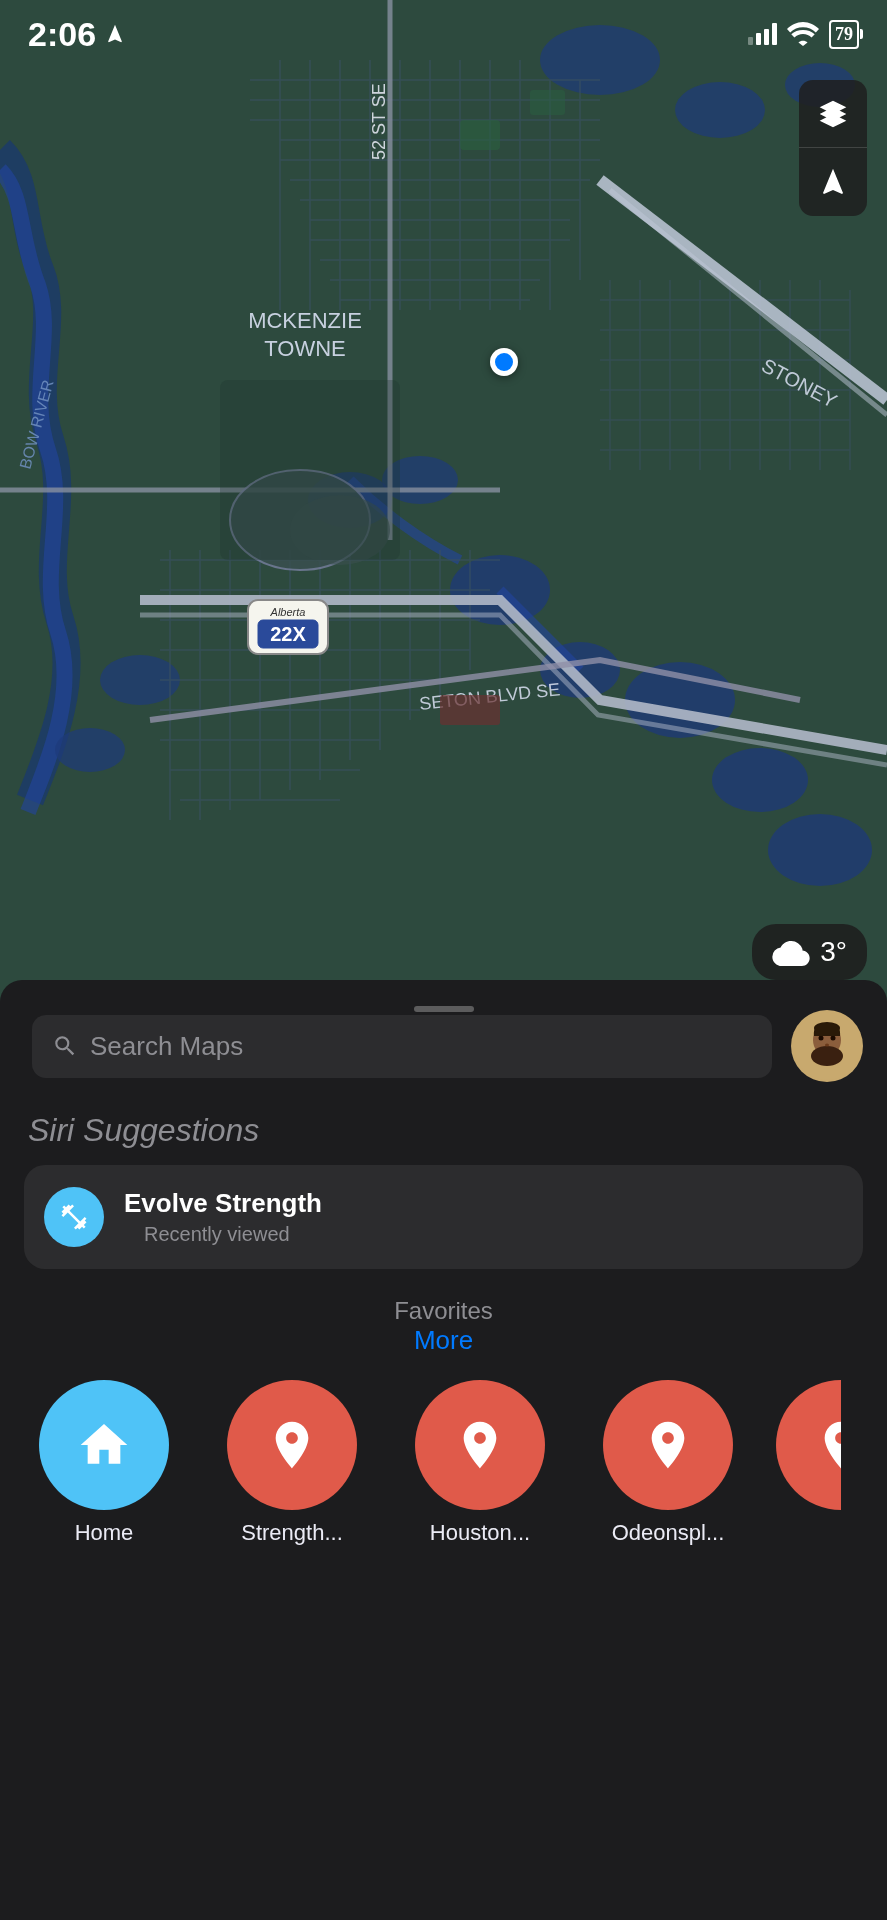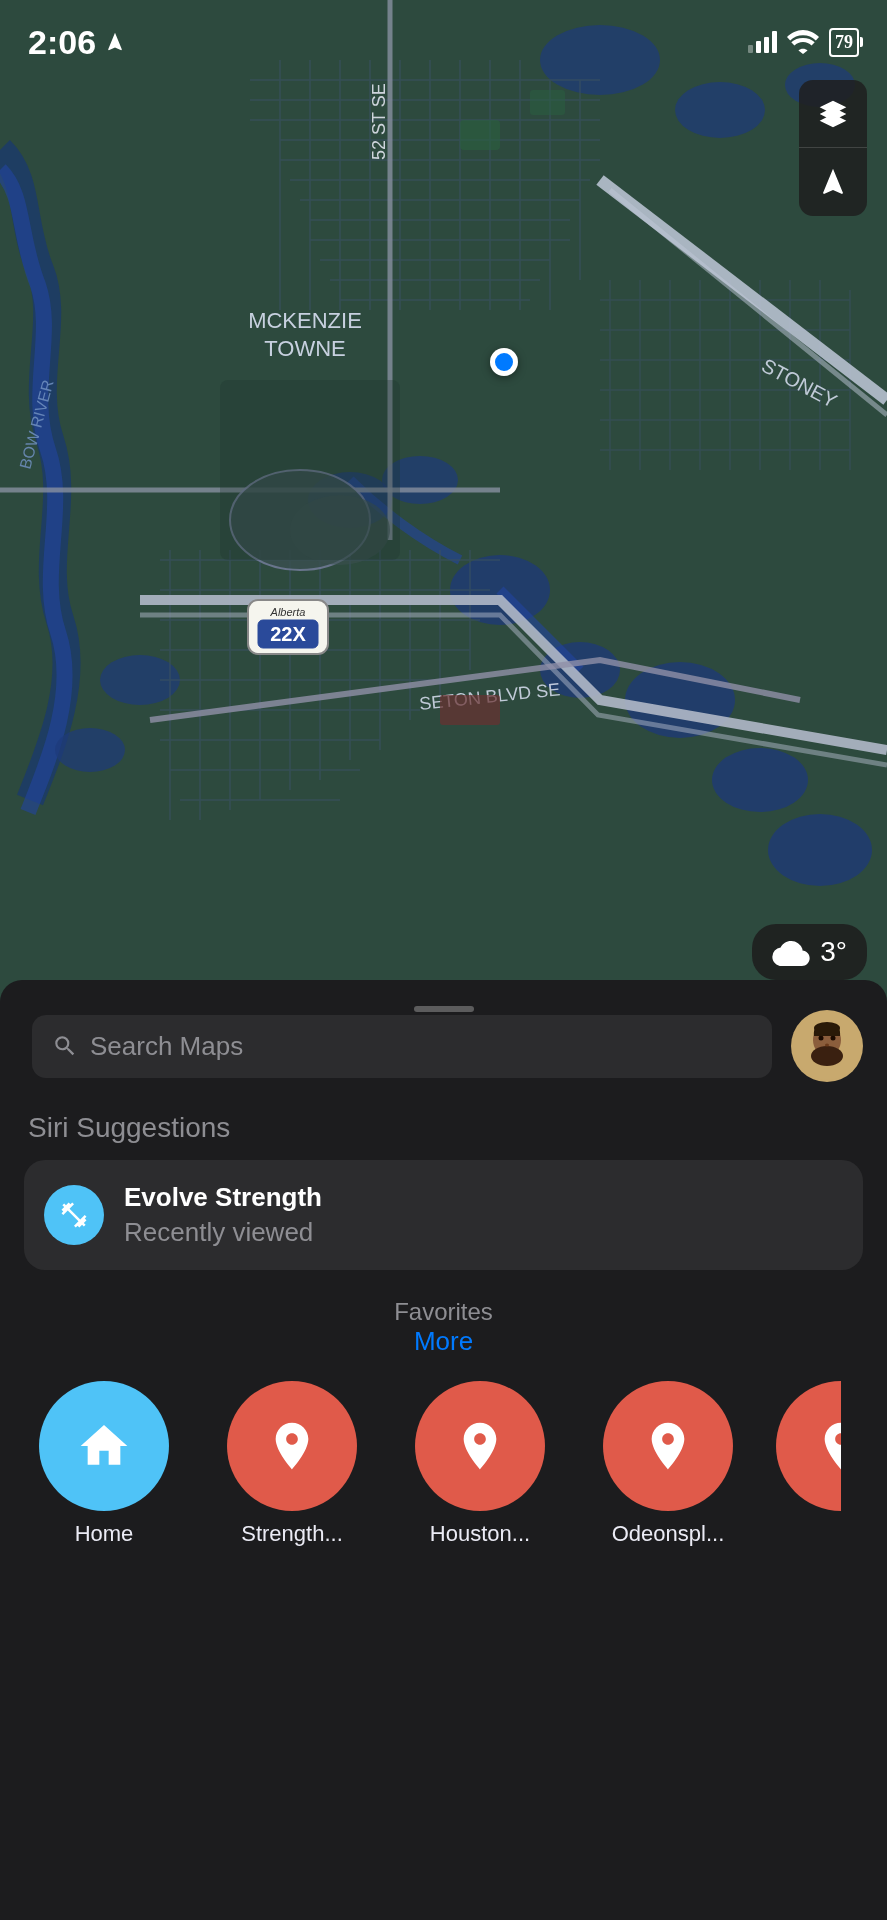"2:06" .status-bar { top: 12px -> 4px }
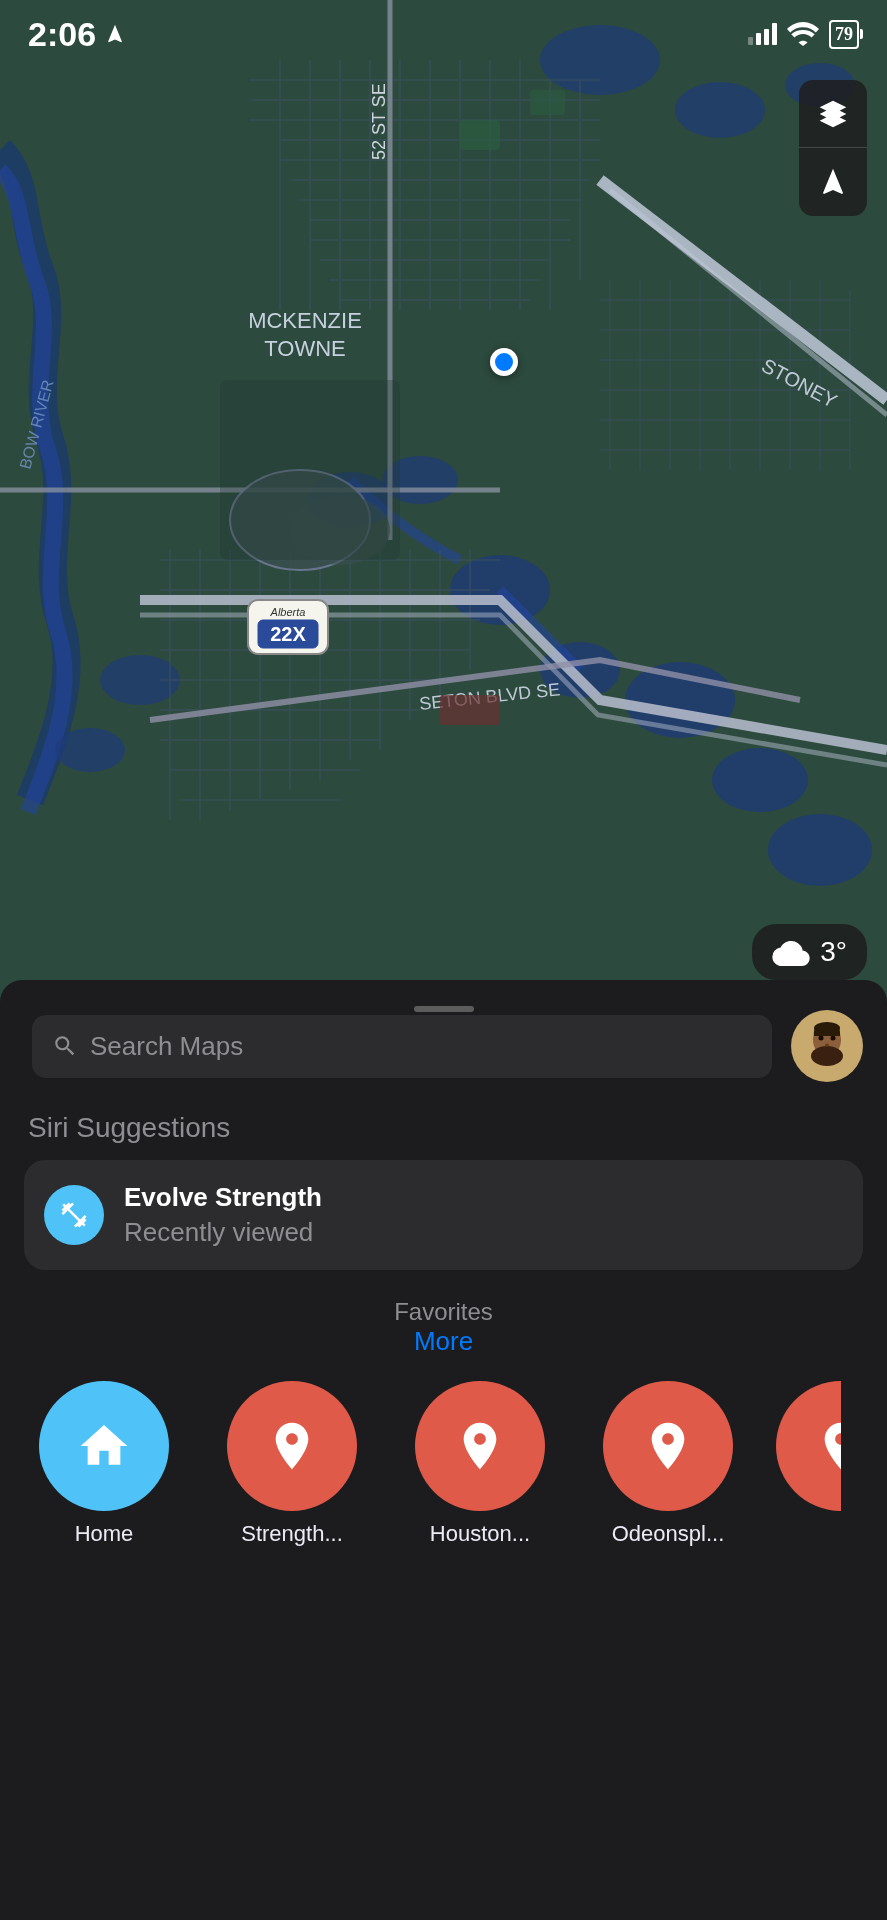"Siri Suggestions" .section-label { font-size: 28px -> 32px; font-style: none -> italic }
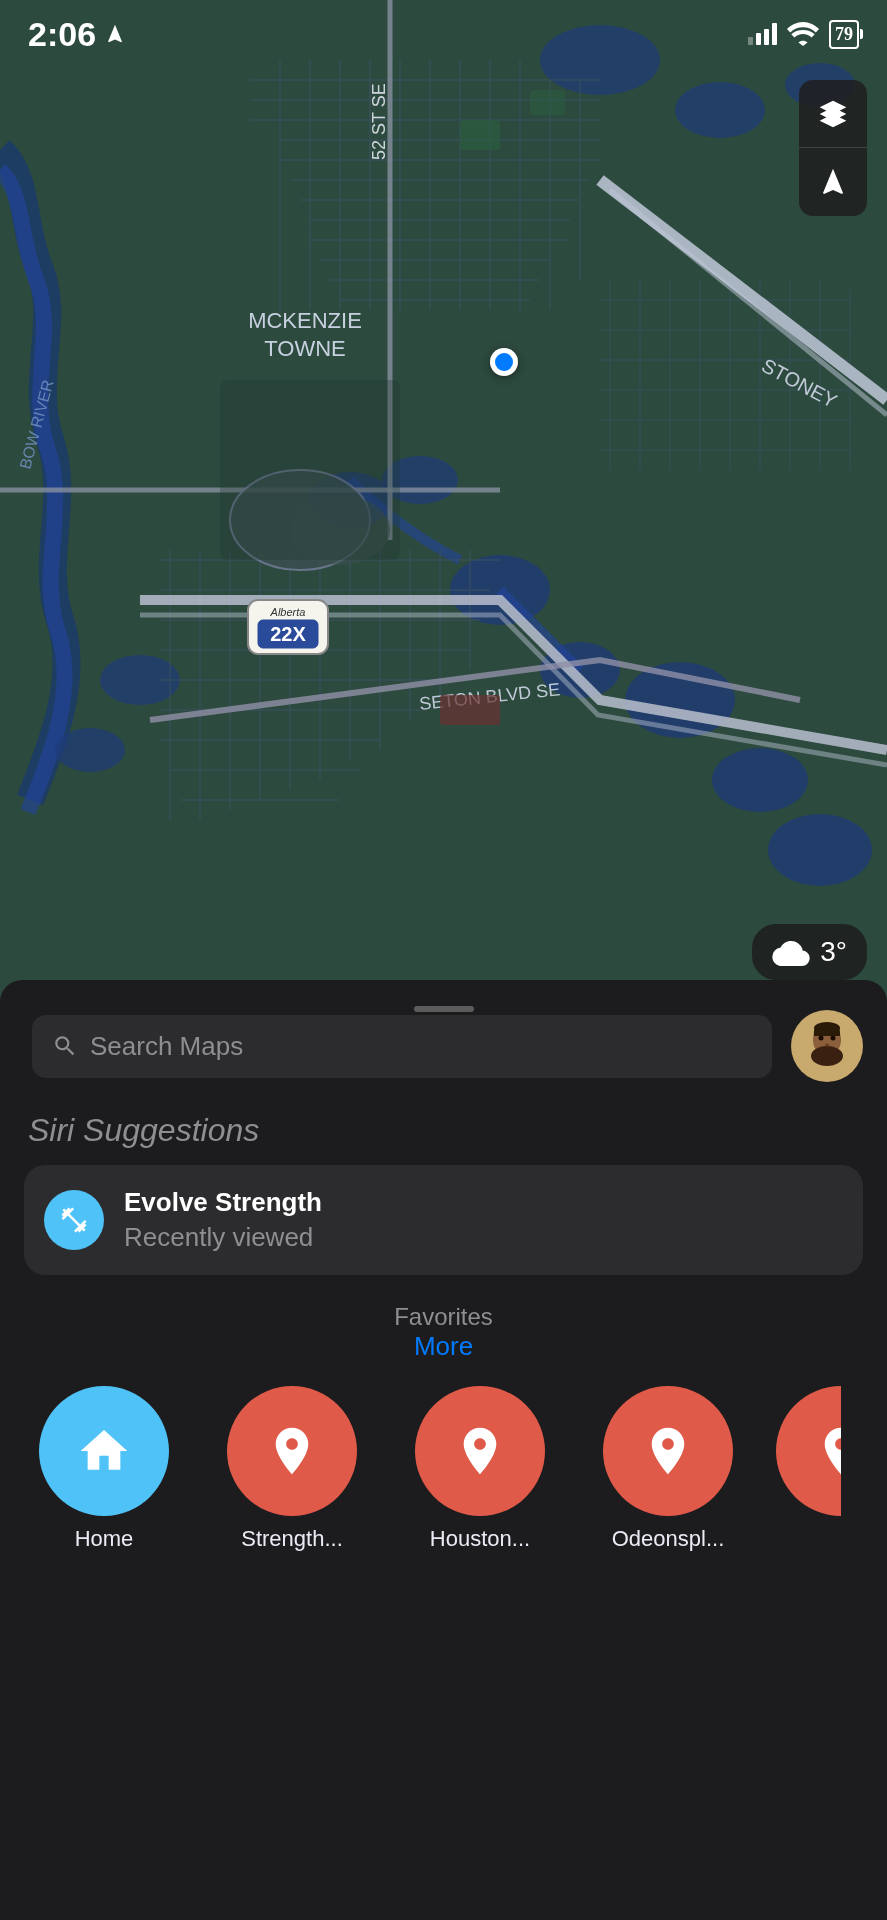"Recently viewed" .suggestion-sub { font-size: 26px -> 20px; margin-left: none -> 20px }
